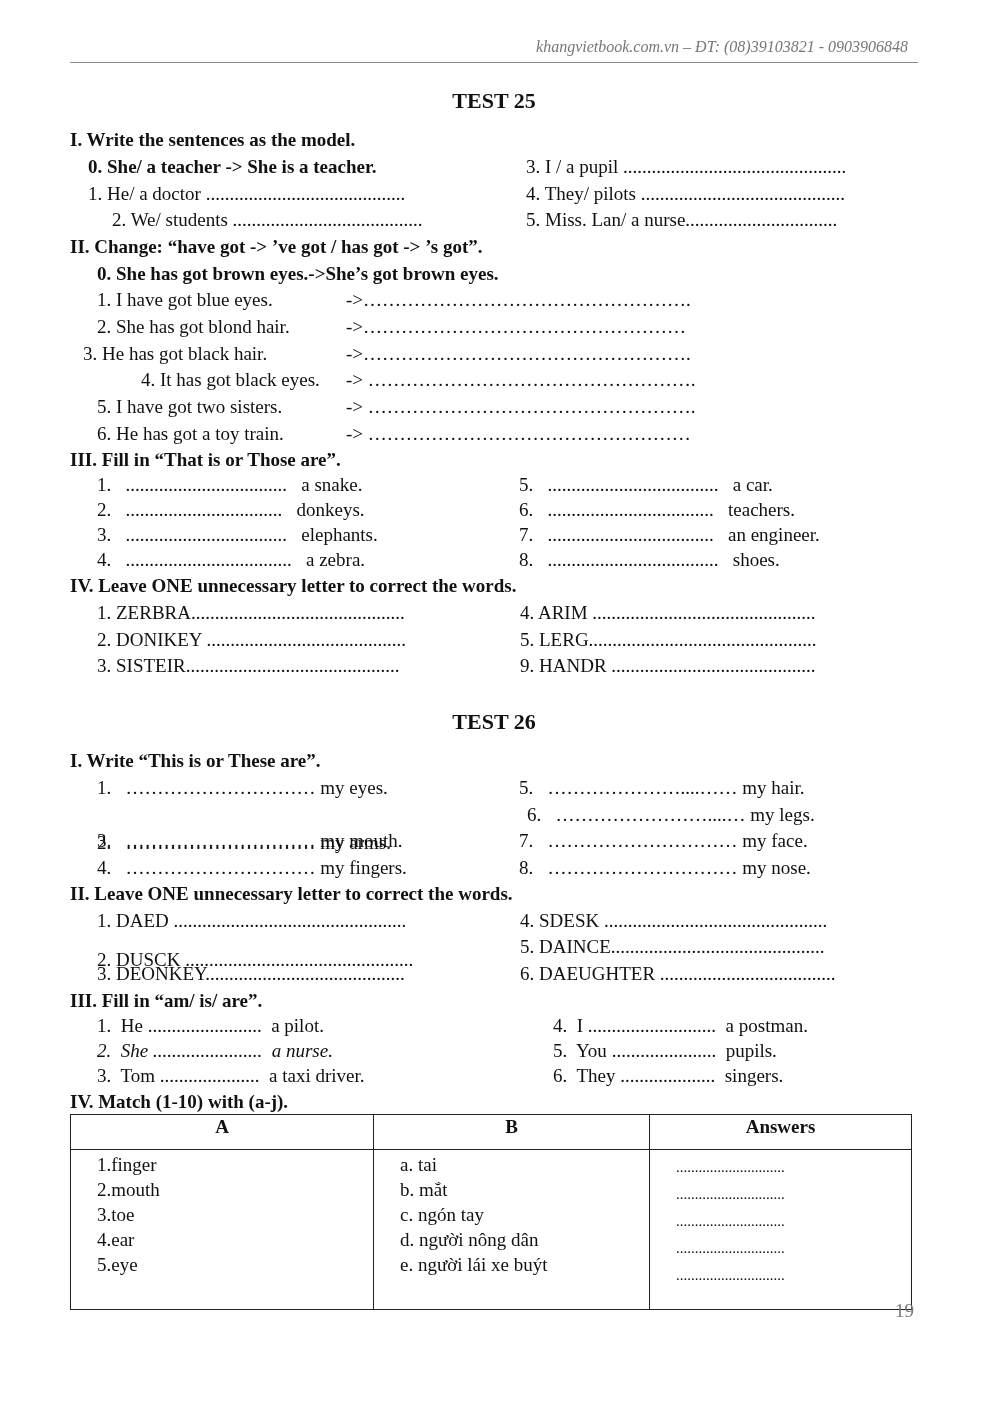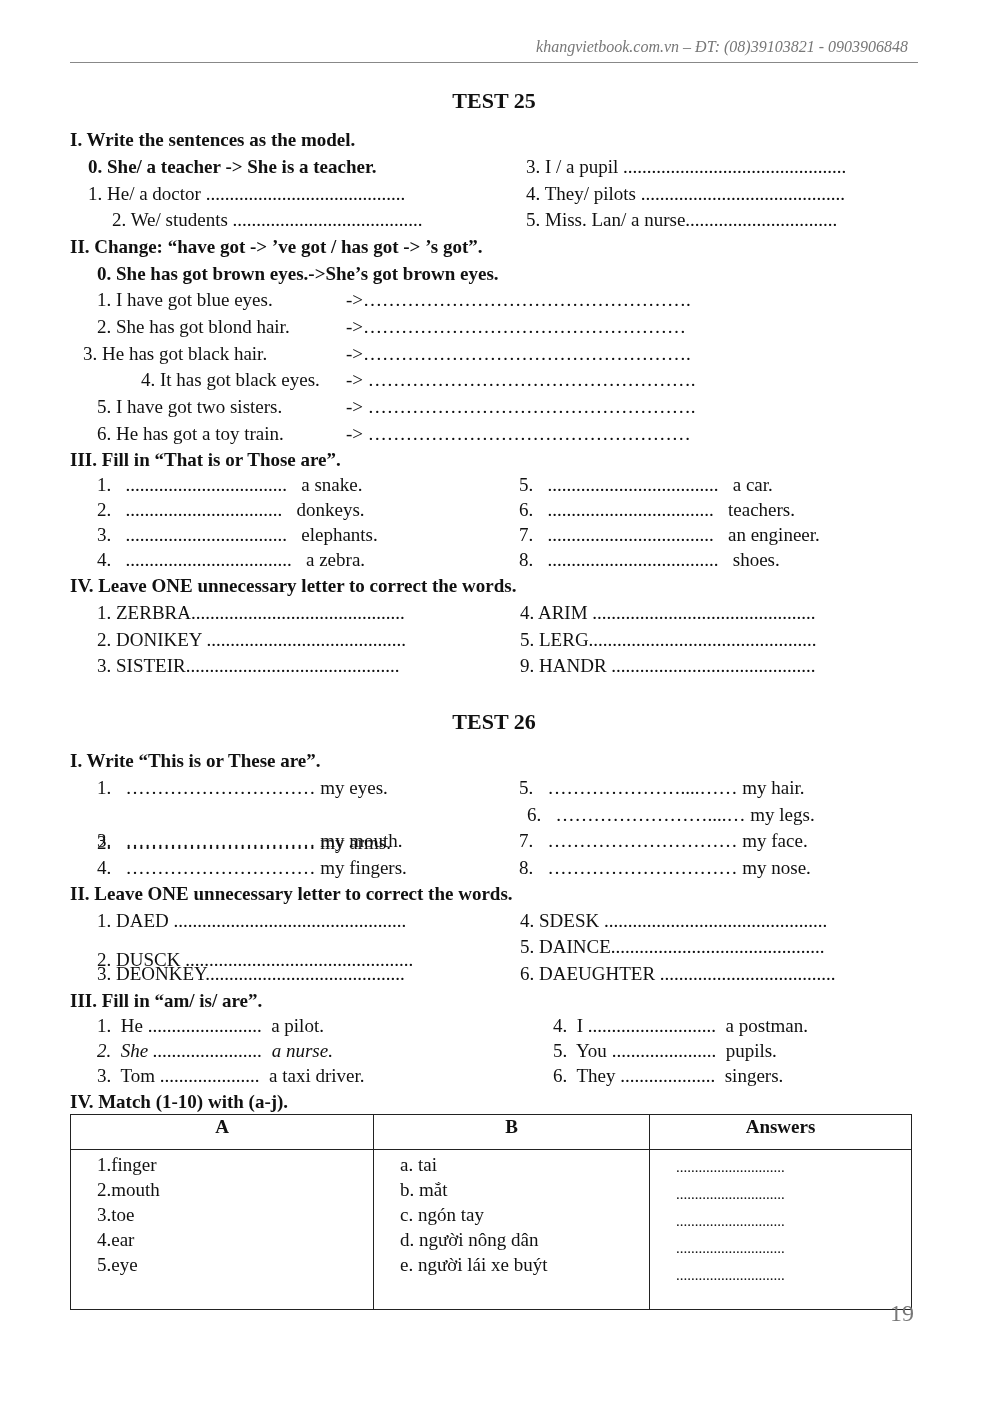"19" .page-num { font-size: 24px -> 19px }
